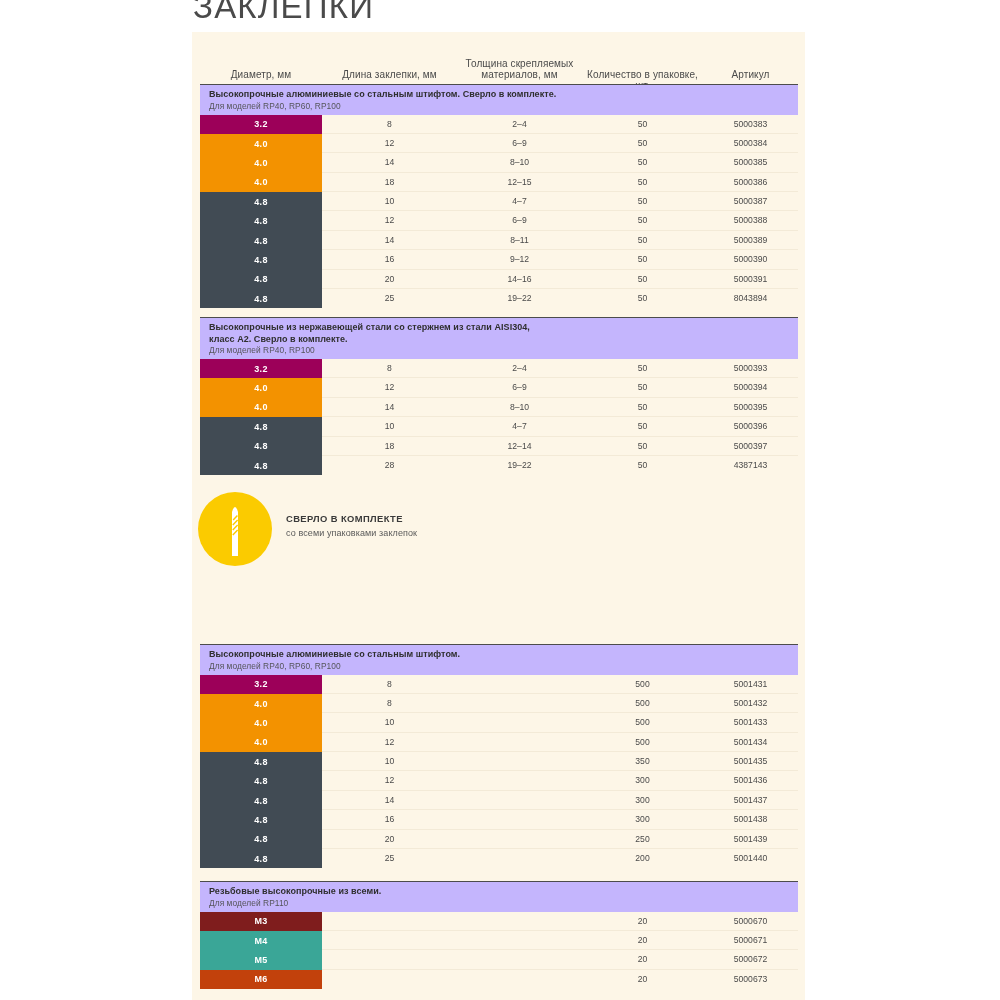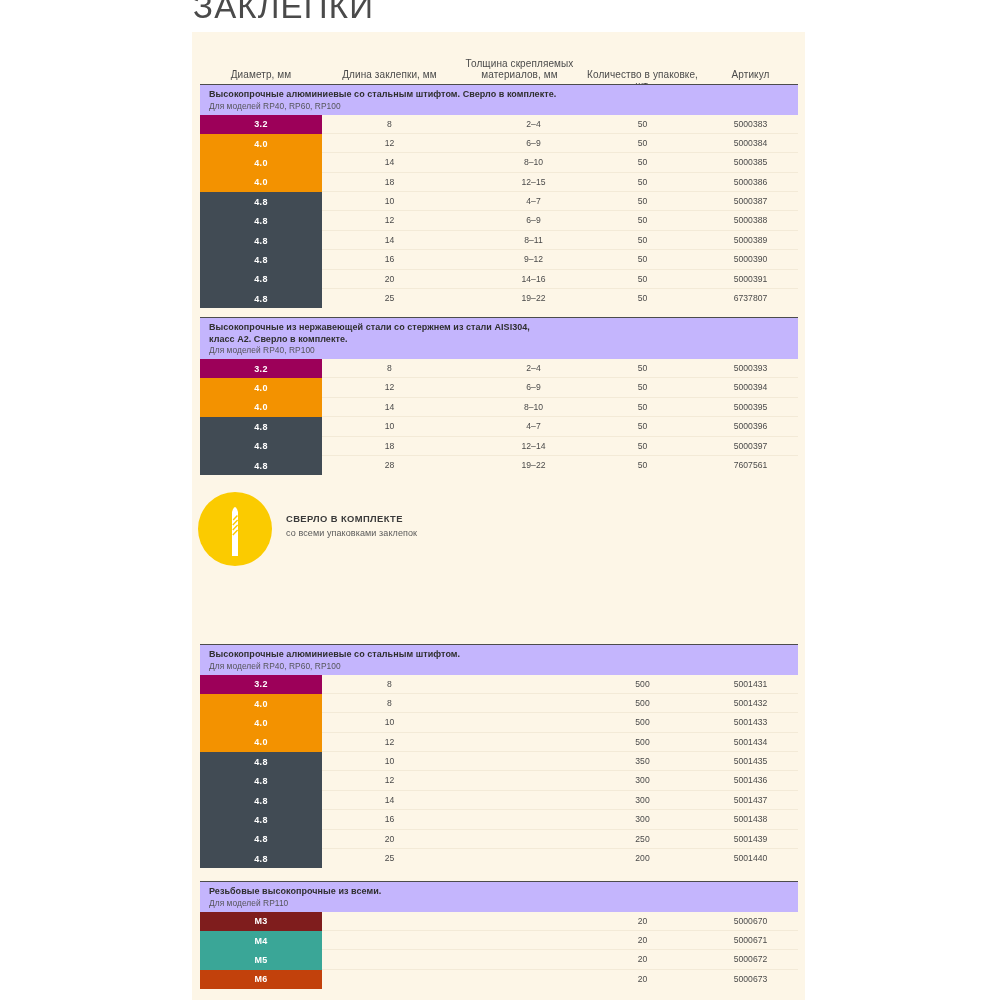"2–4" .c-thk { left: 271px -> 257px }
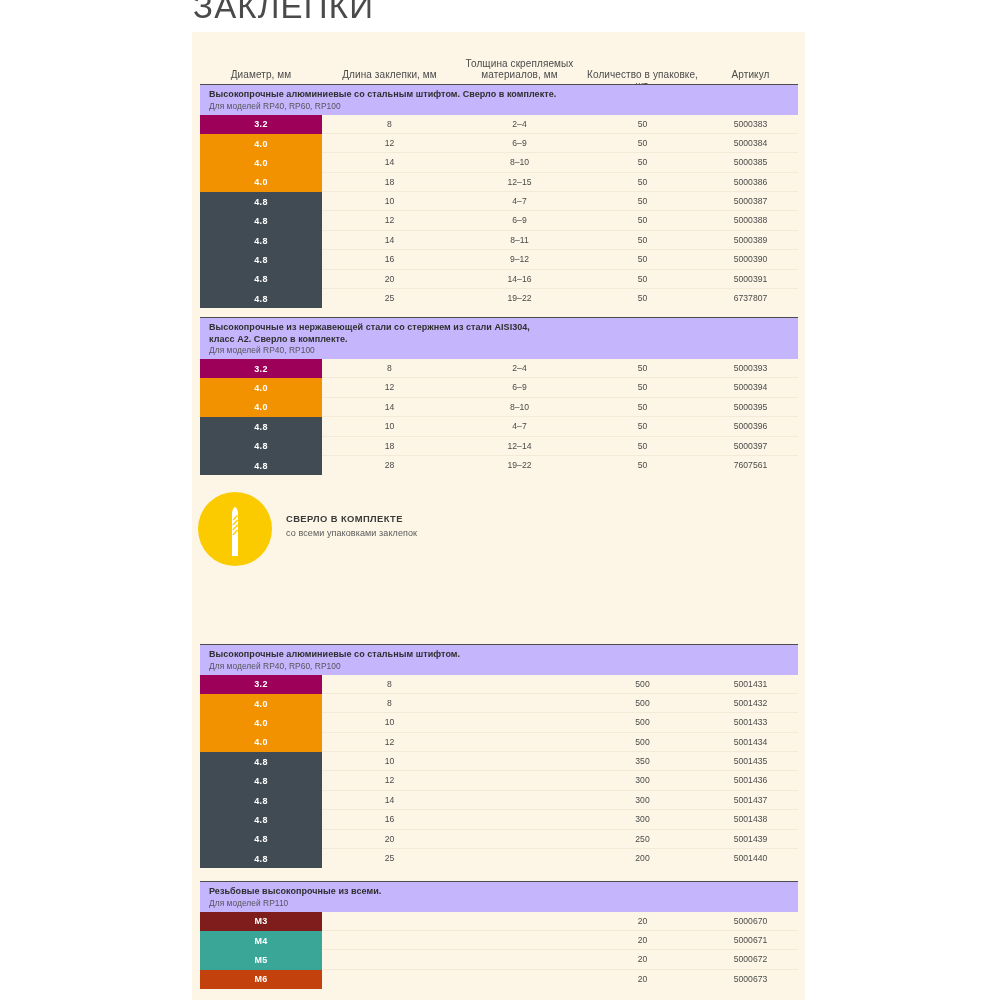"6737807" div.cell { text: 6737807 -> 8043894 }
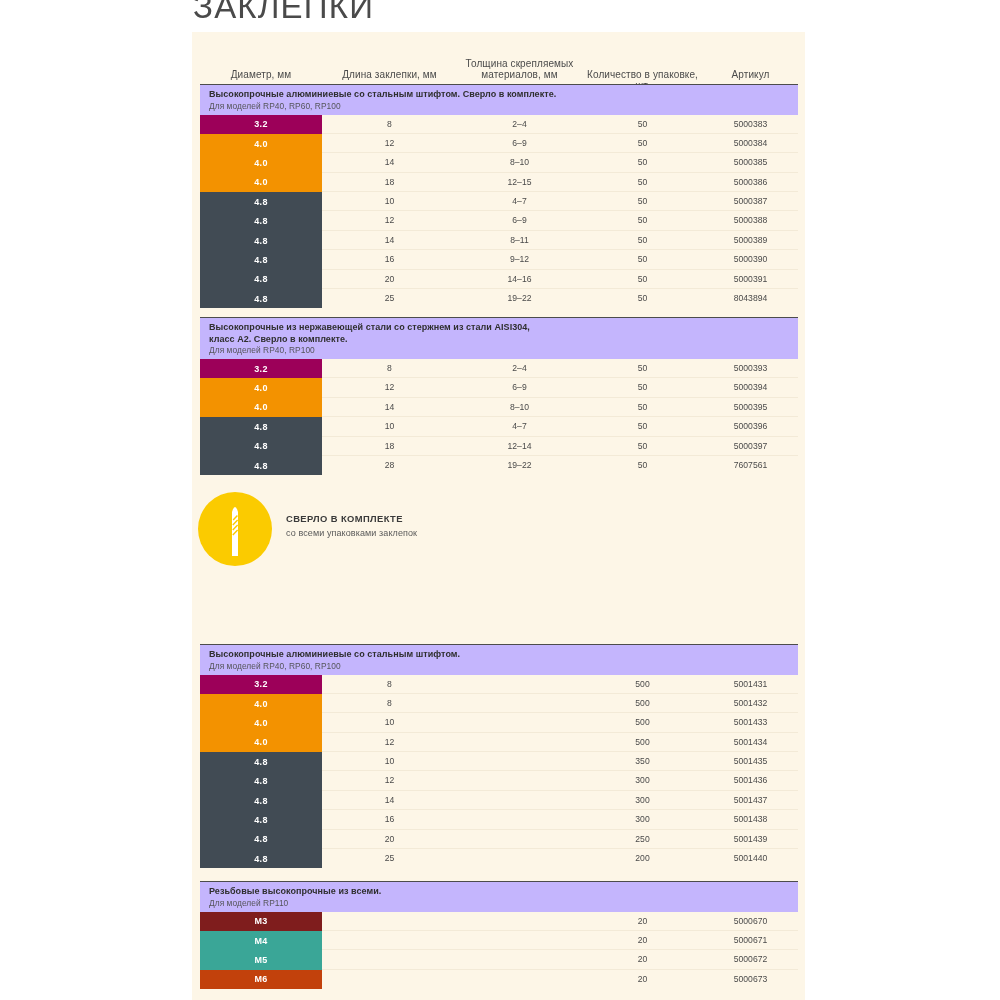"7607561" div.cell { text: 7607561 -> 4387143 }
